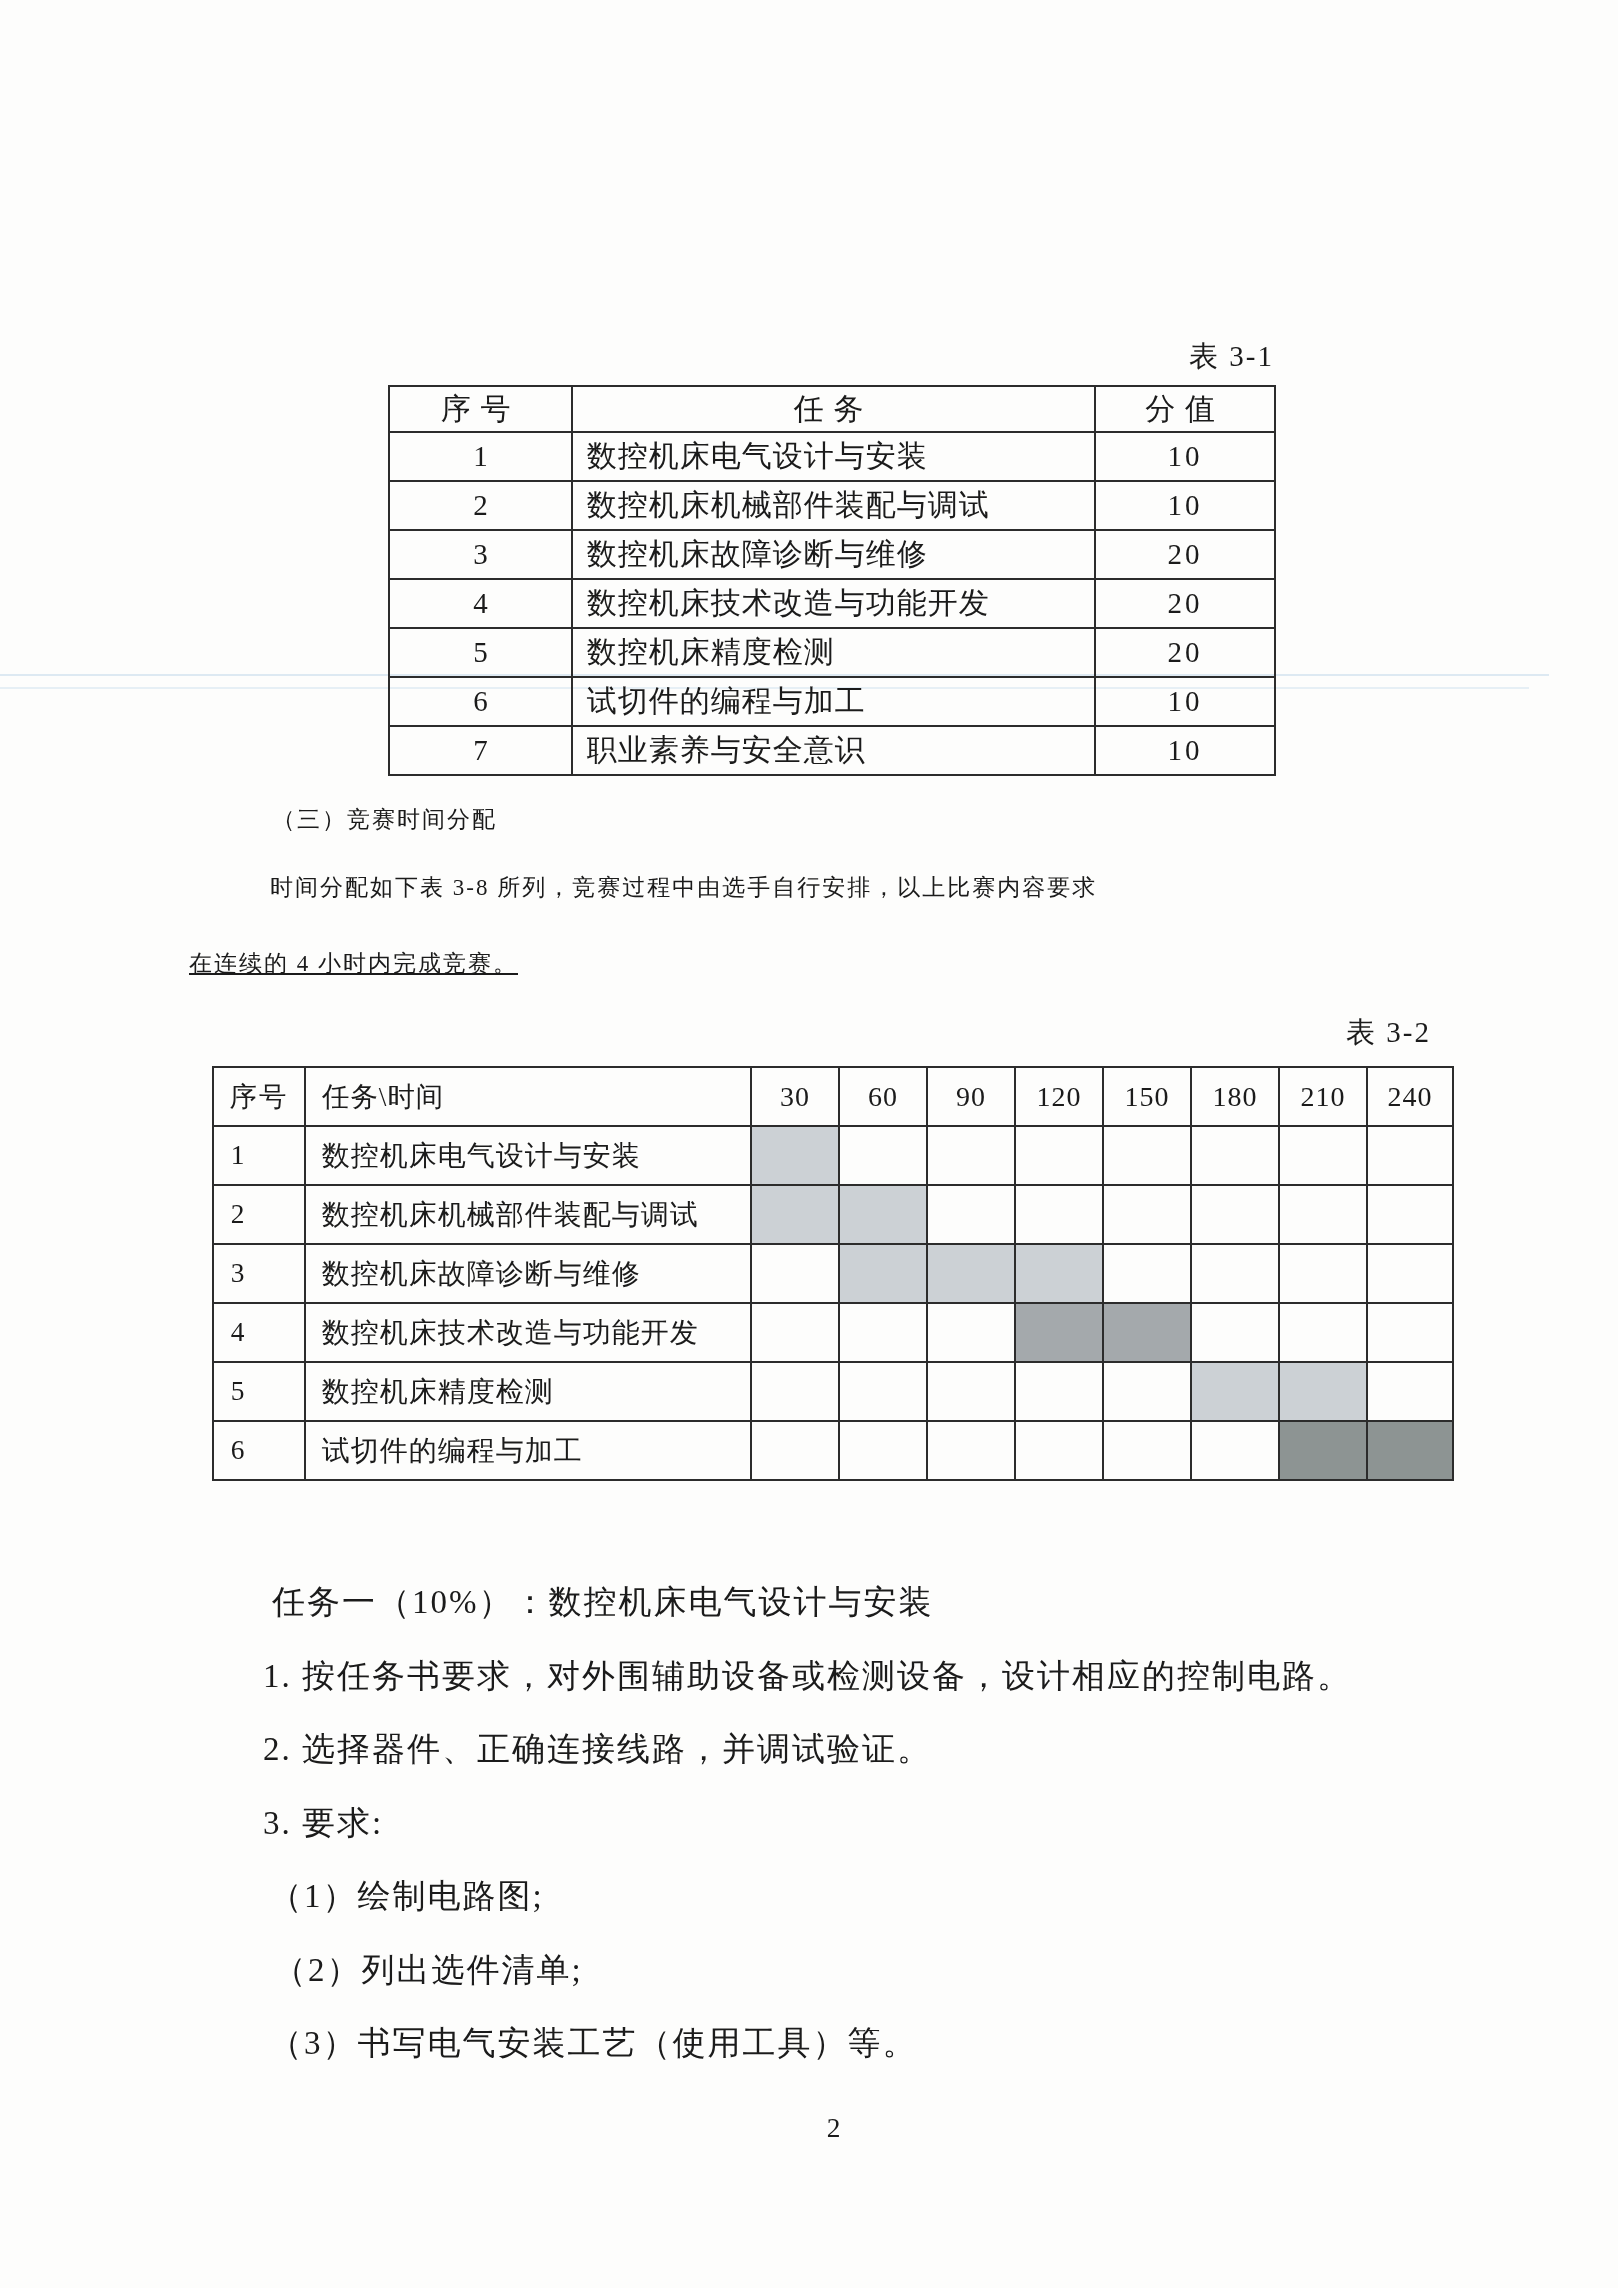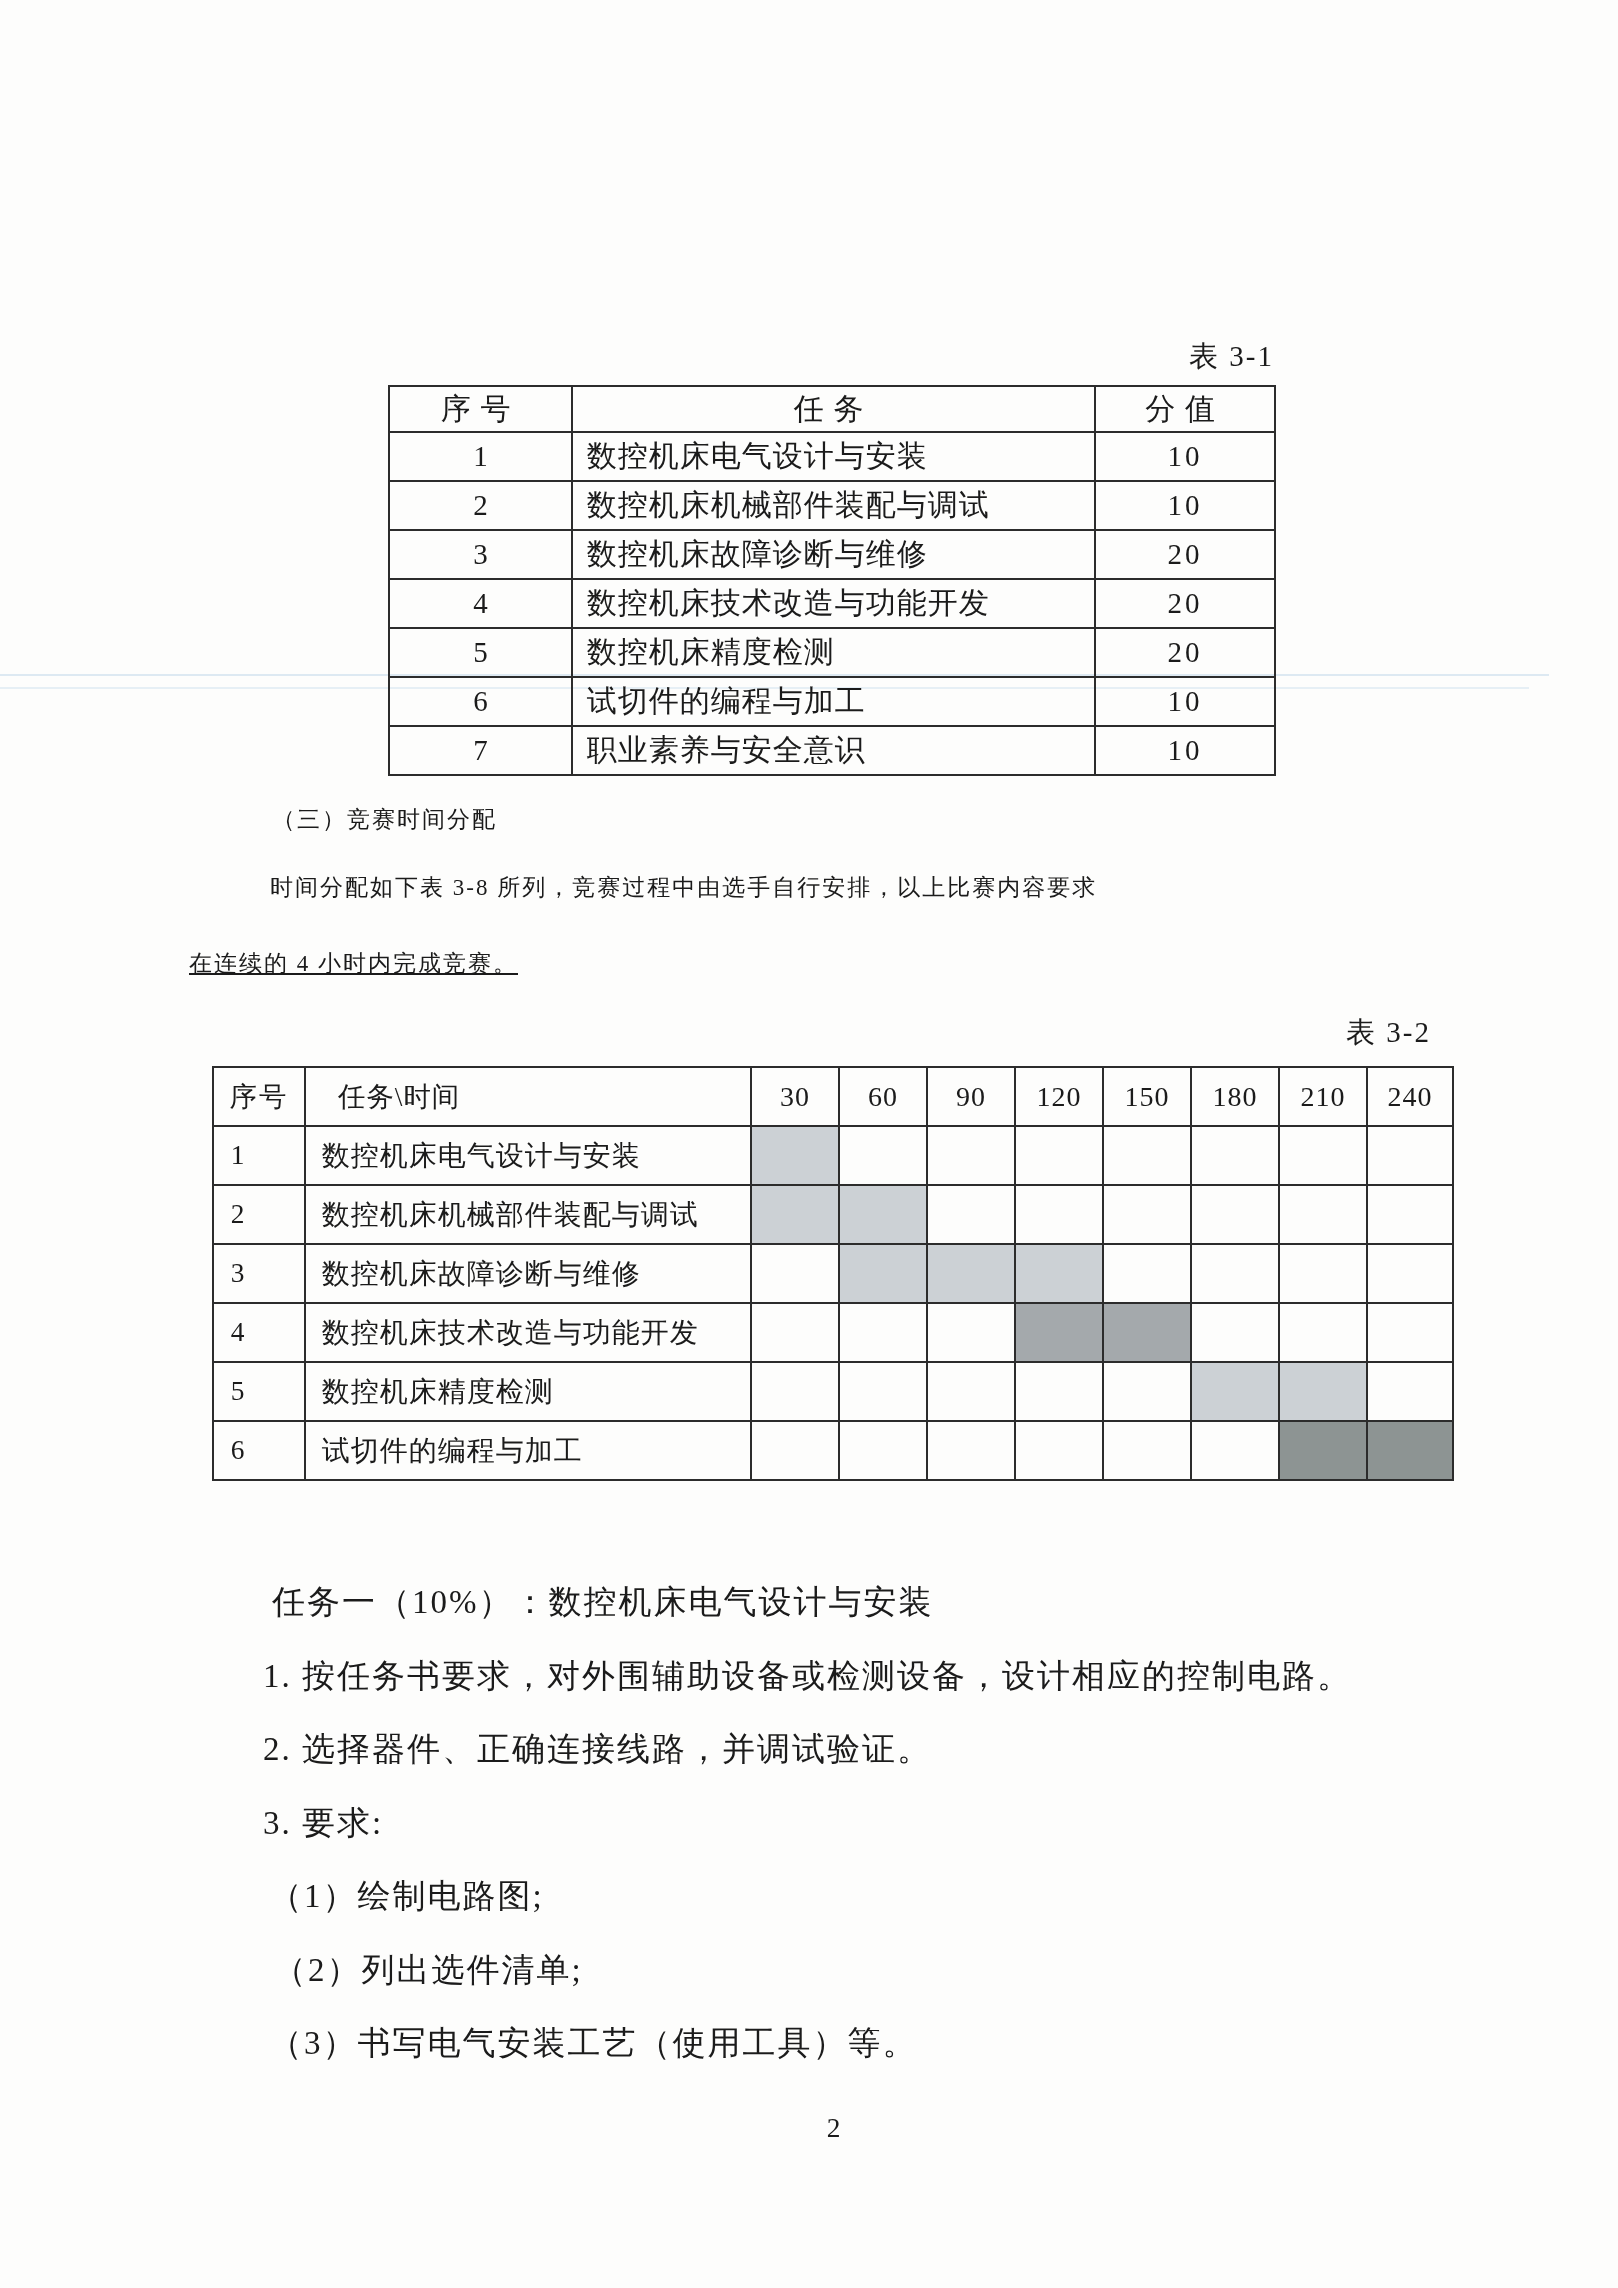"任务\时间" #table2 th.h-task { padding-left: 32px -> 16px }
